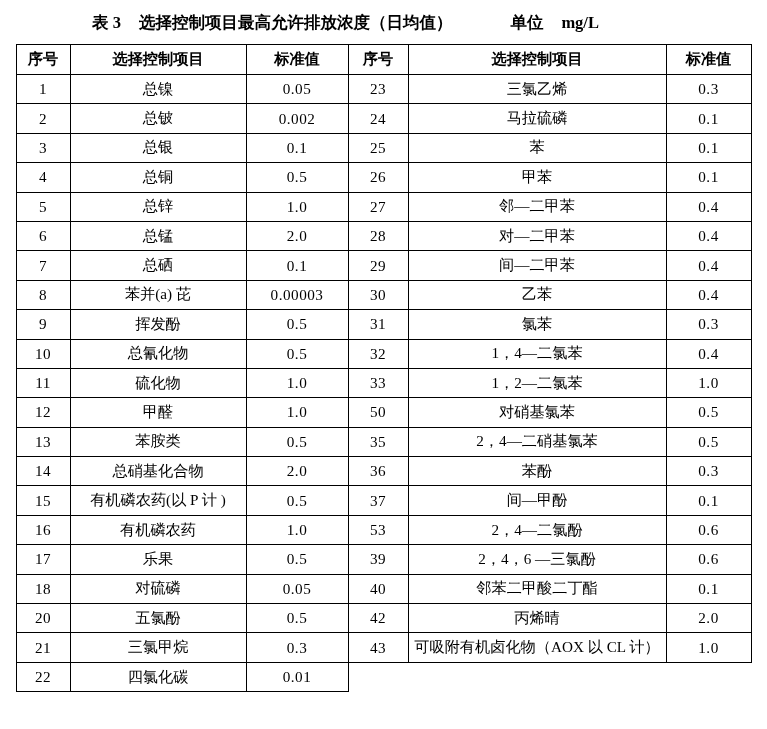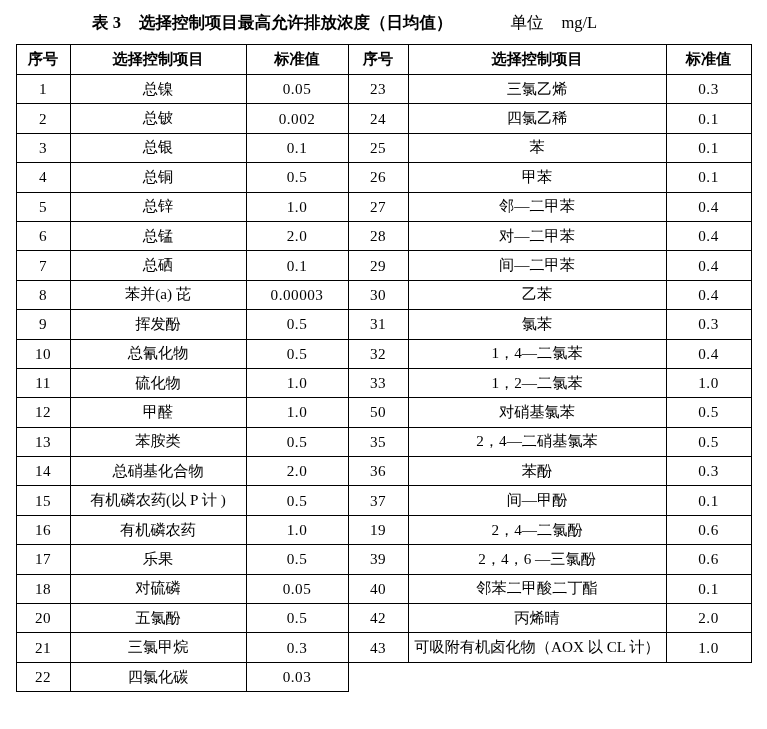"单位" .title-unit { font-weight: normal -> bold }
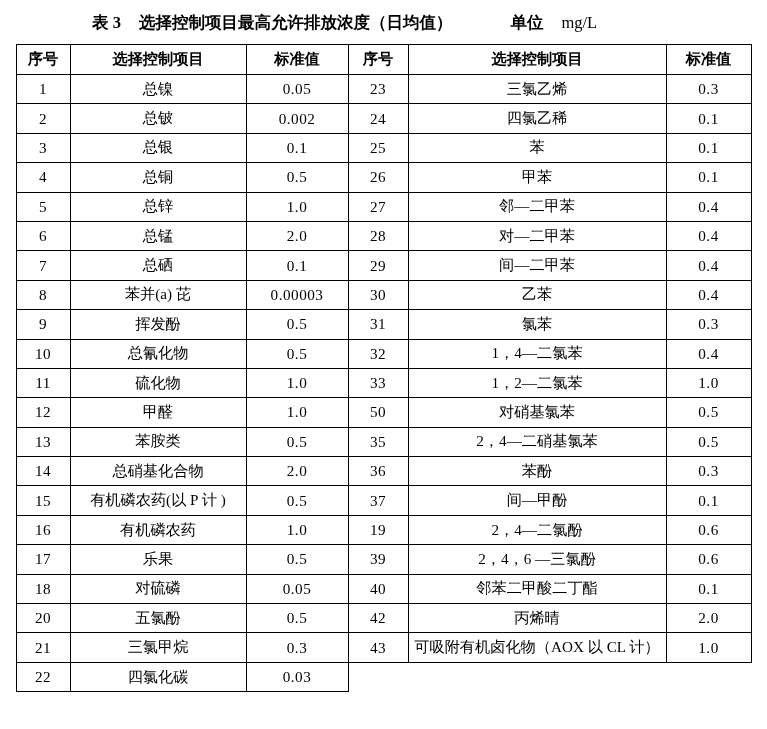"mg/L" .title-unit-value { font-weight: normal -> bold }
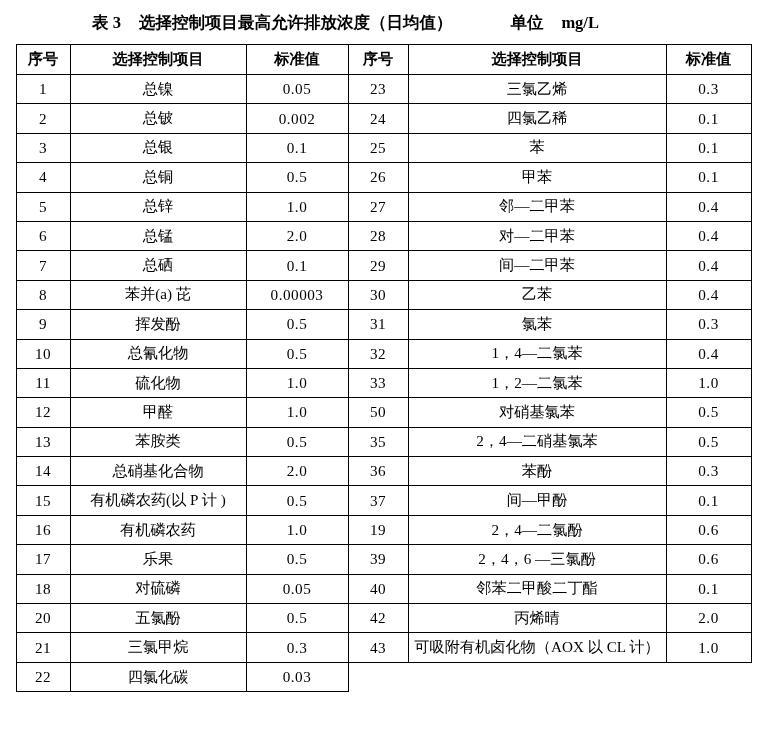"四氯乙稀" td { text: 四氯乙稀 -> 马拉硫磷 }
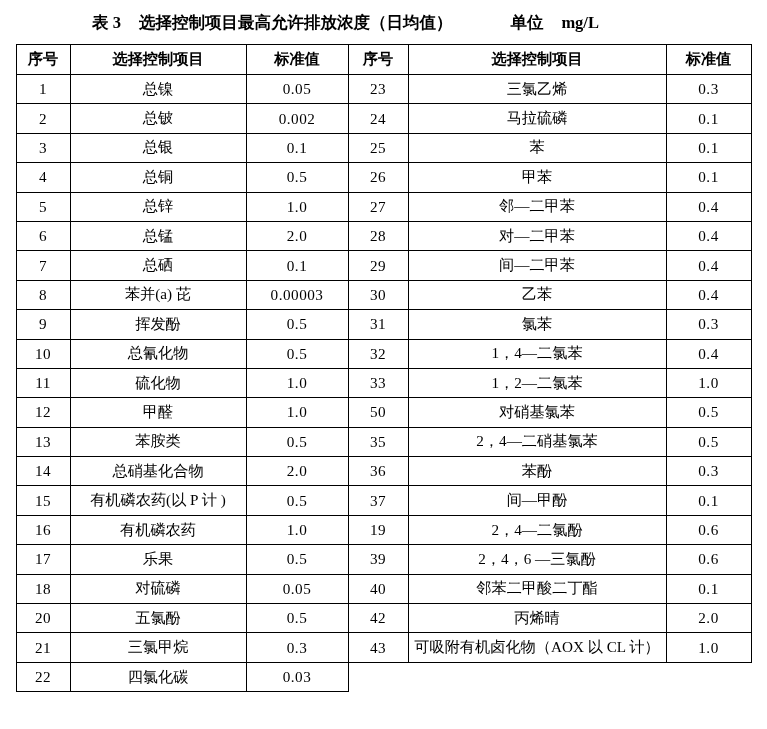"19" td.num { text: 19 -> 53 }
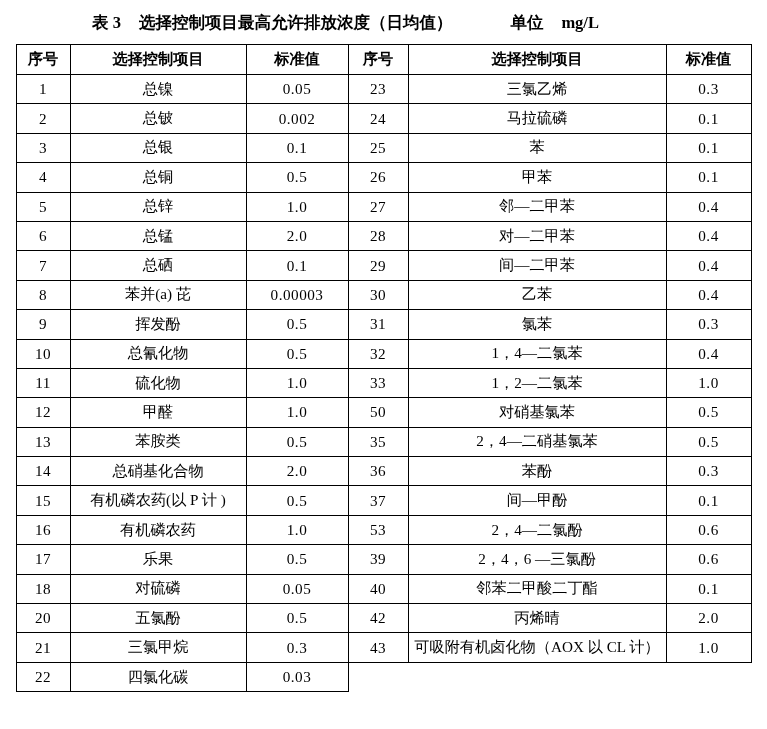"0.03" td.num { text: 0.03 -> 0.01 }
